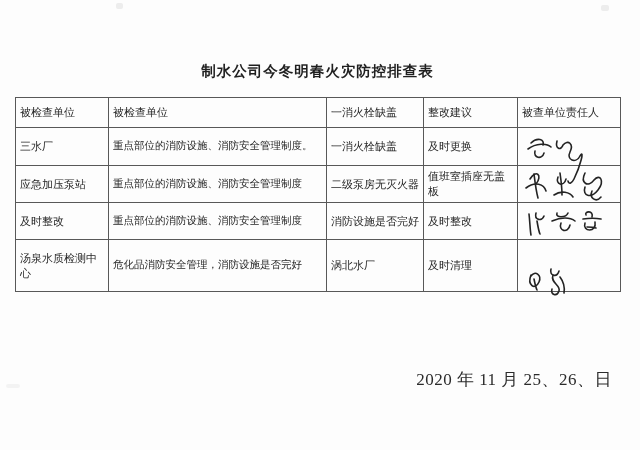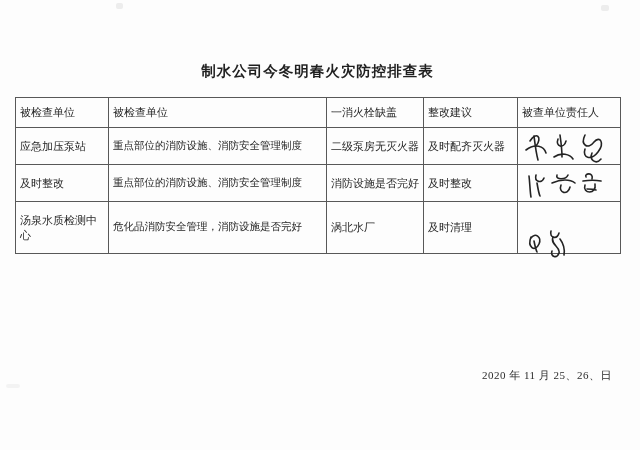"三水厂" tr.r2 { html: none -> <tr> <td>三水厂</td> <td>重点部位的消防设施、消防安全管理制度。</td> <td>一消火栓缺盖</td> <td>及时更换</td> <td> <svg> <path></path> <path></path> <path></path> <path></path> </svg> </td> </tr> }
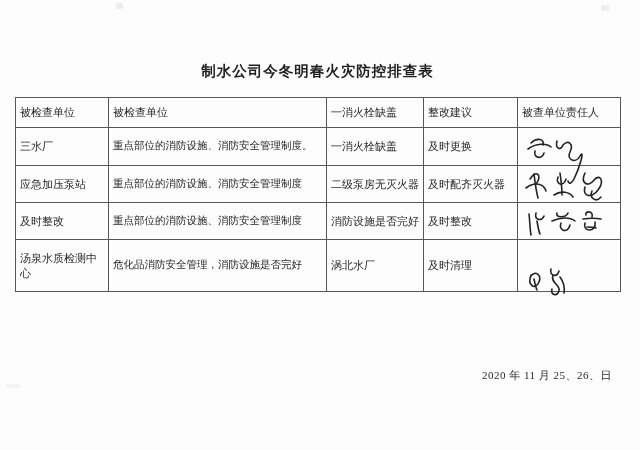"及时配齐灭火器" td { text: 及时配齐灭火器 -> 值班室插座无盖板 }
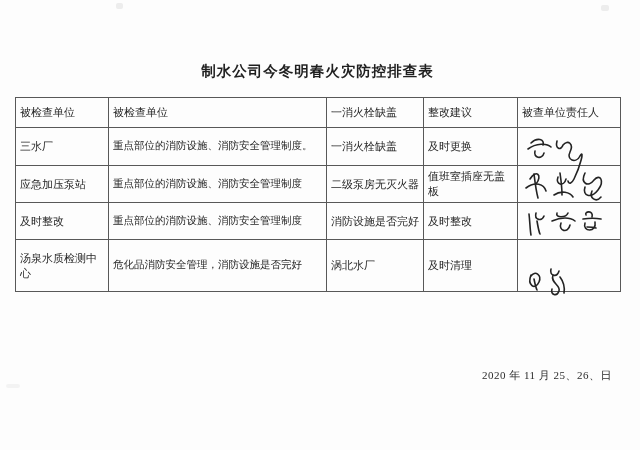"2020 年 11 月 25、26、日" .doc-date { font-size: 11px -> 17px }
